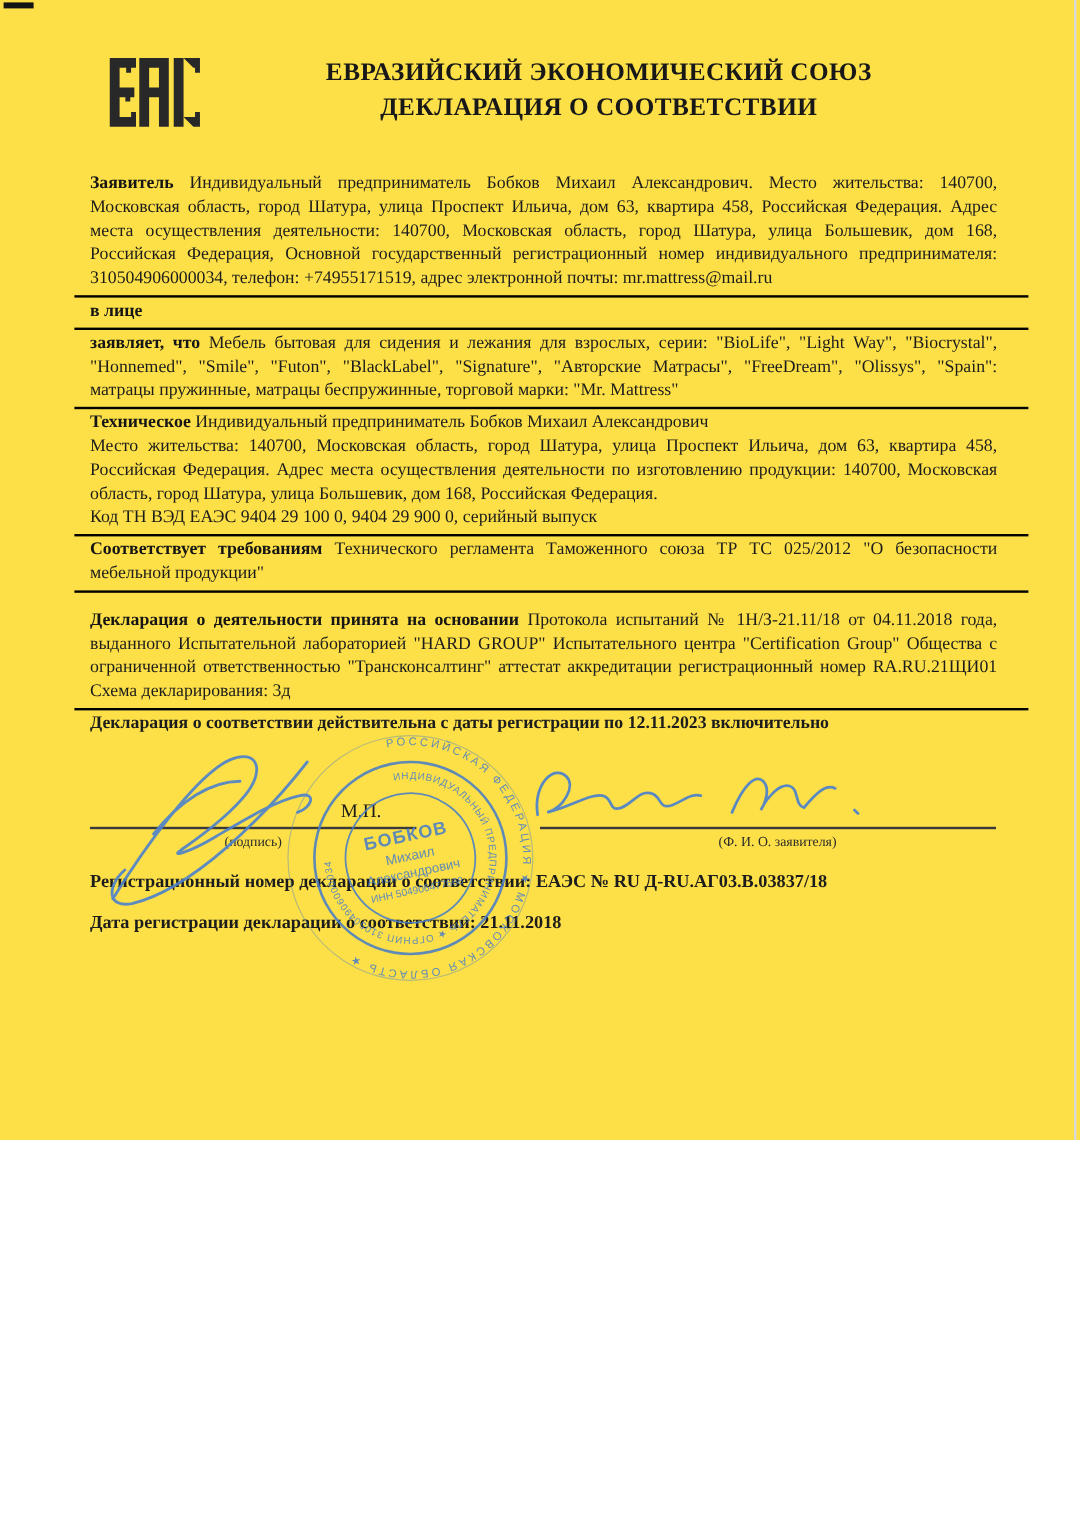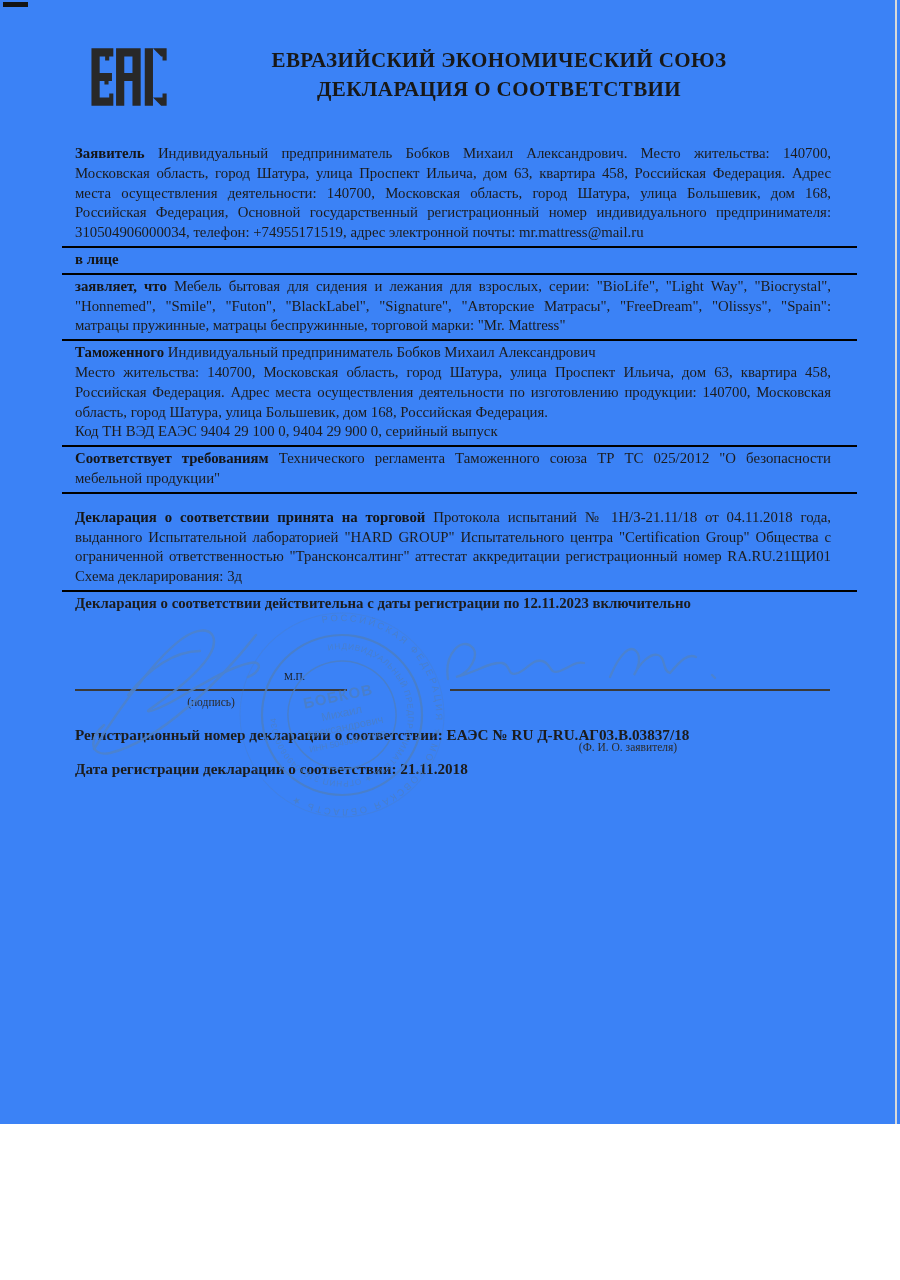"ЕВРАЗИЙСКИЙ ЭКОНОМИЧЕСКИЙ СОЮЗ" .page { background: #3b82f6 -> #fde047; height: 1124px -> 950px }
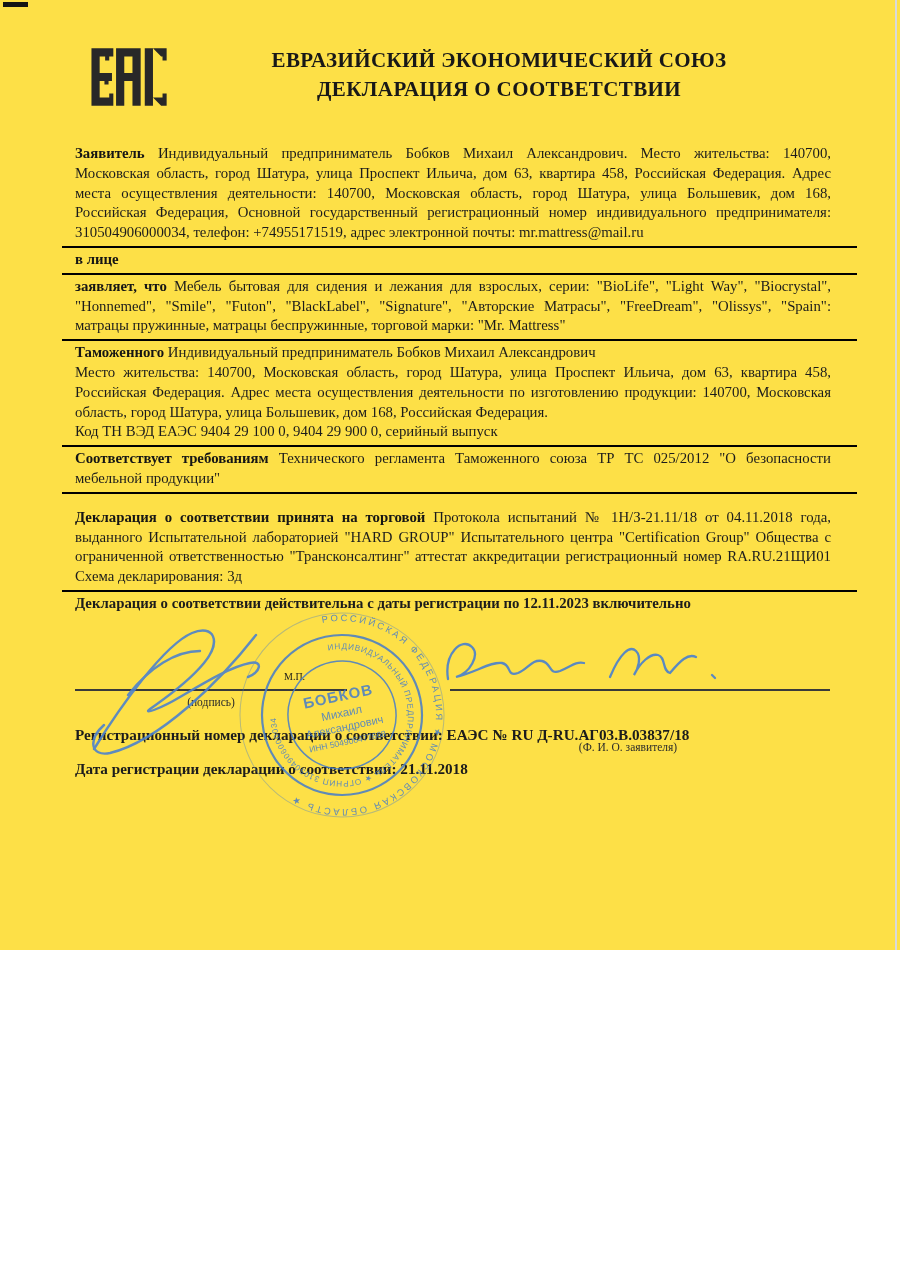"Таможенного" b { text: Таможенного -> Техническое }
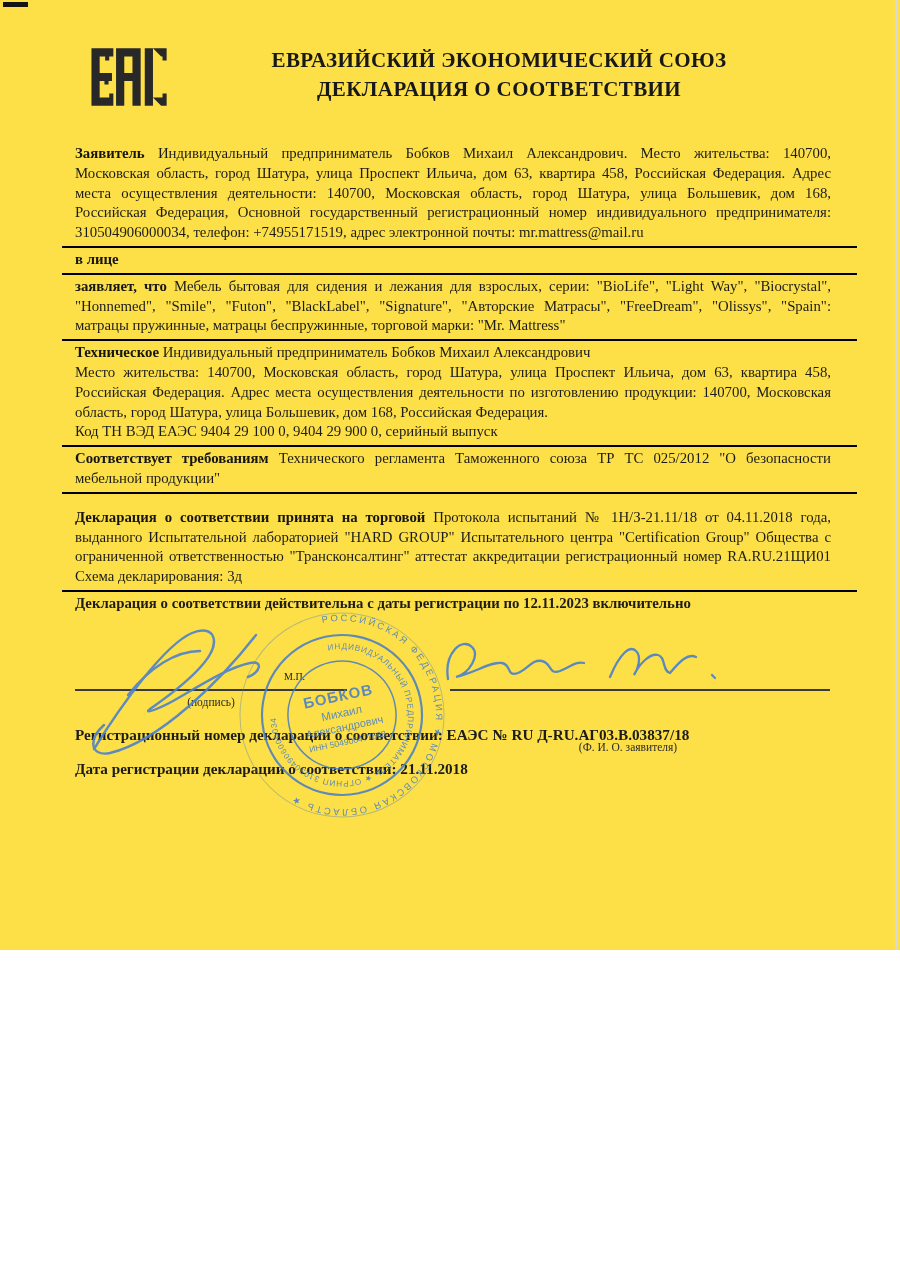"Декларация о соответствии принята на" b { text: соответствии принята на торговой -> деятельности принята на основании }
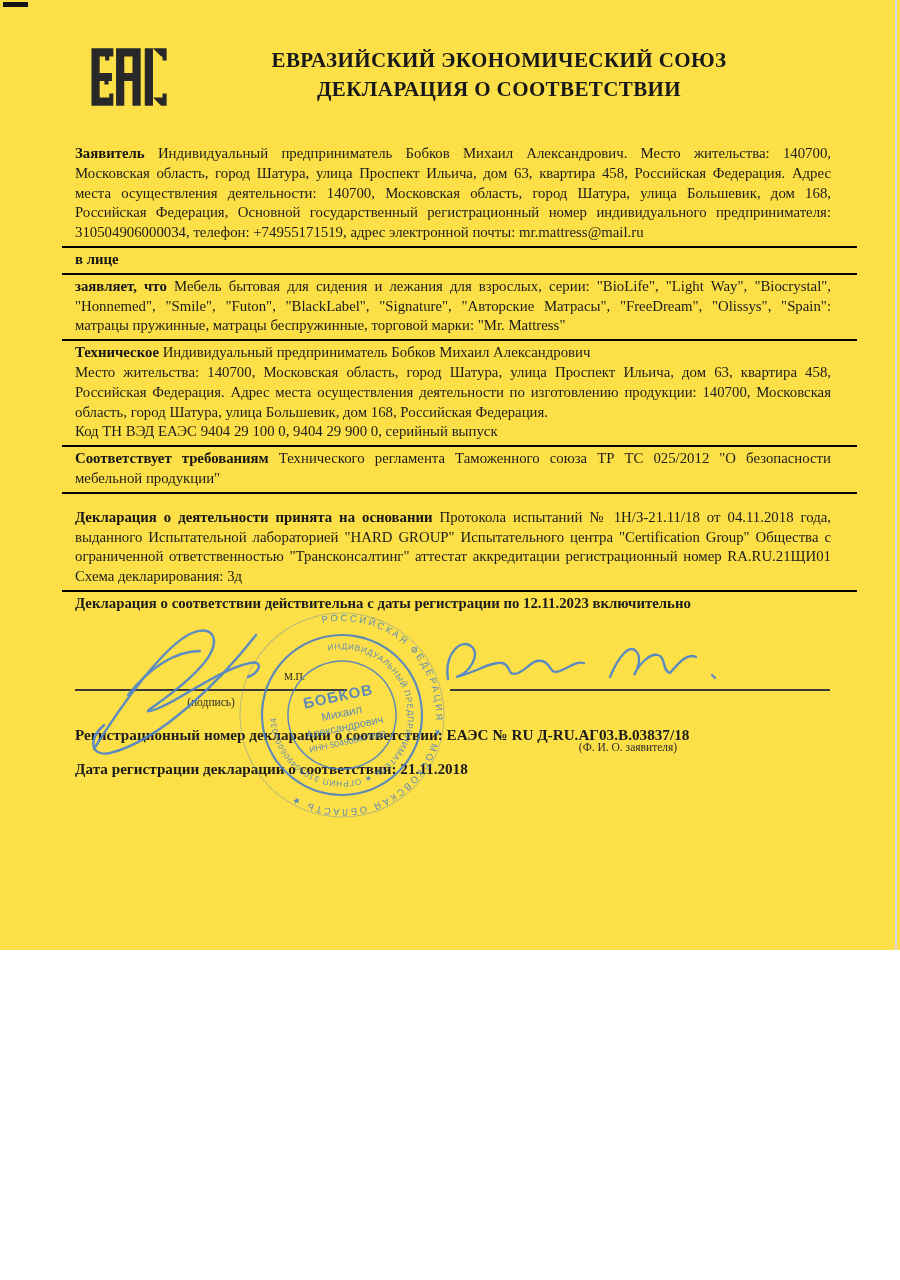"М.П." .mp-label { font-size: 10px -> 16px }
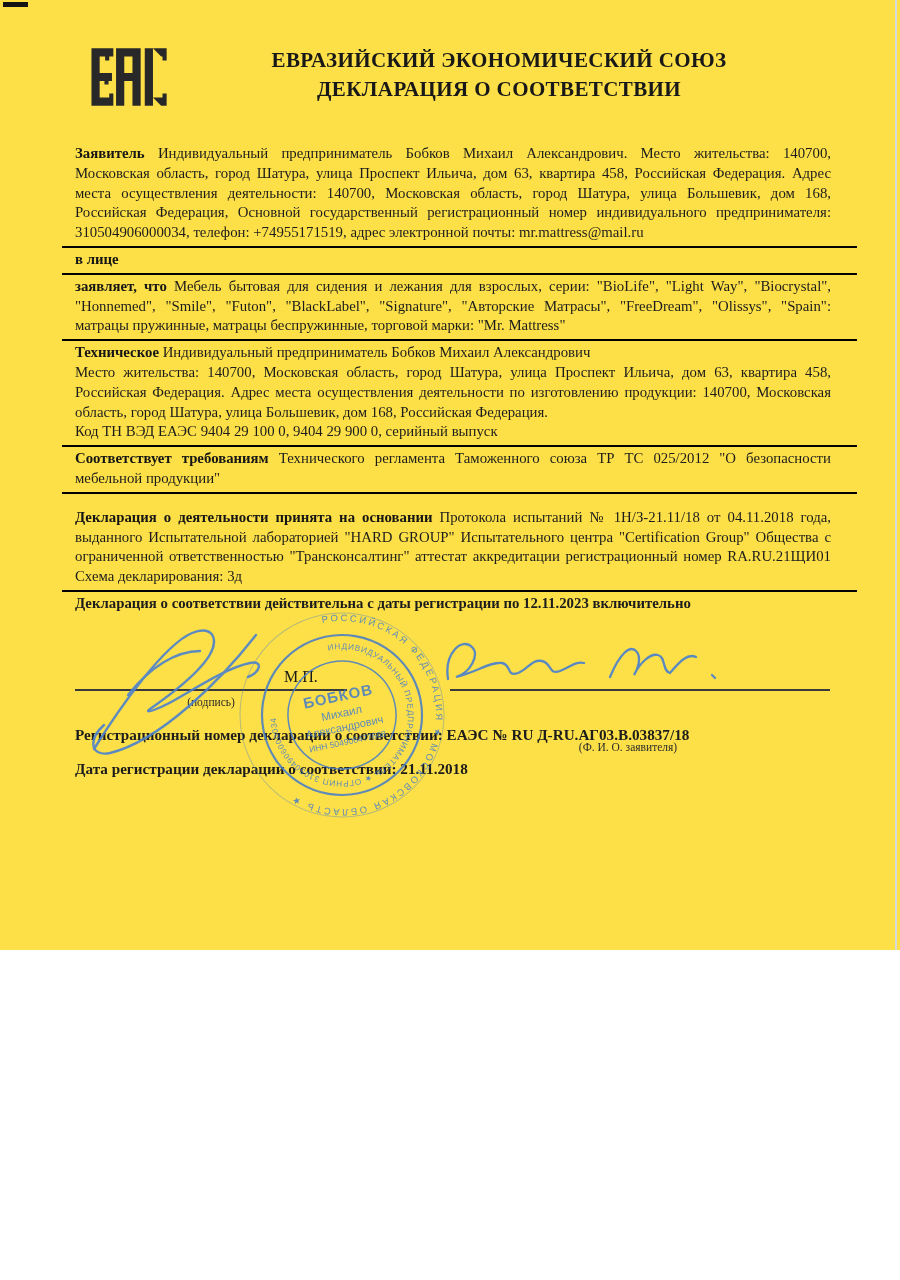"(Ф. И. О. заявителя)" .cap-right { left: 376px -> 396px; margin-top: 45px -> none }
